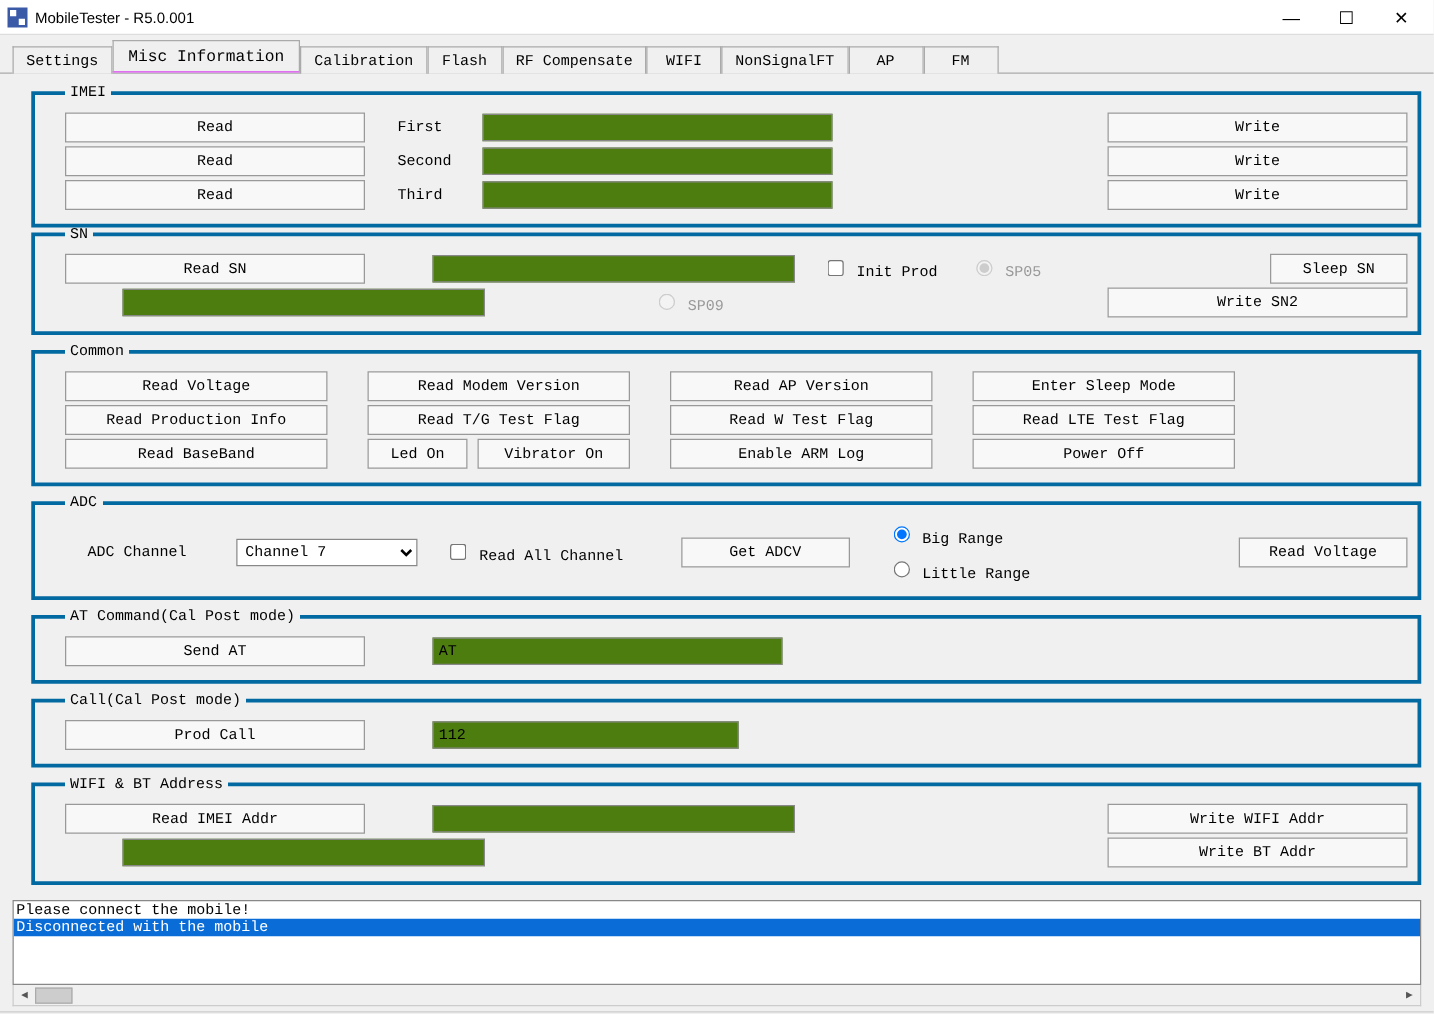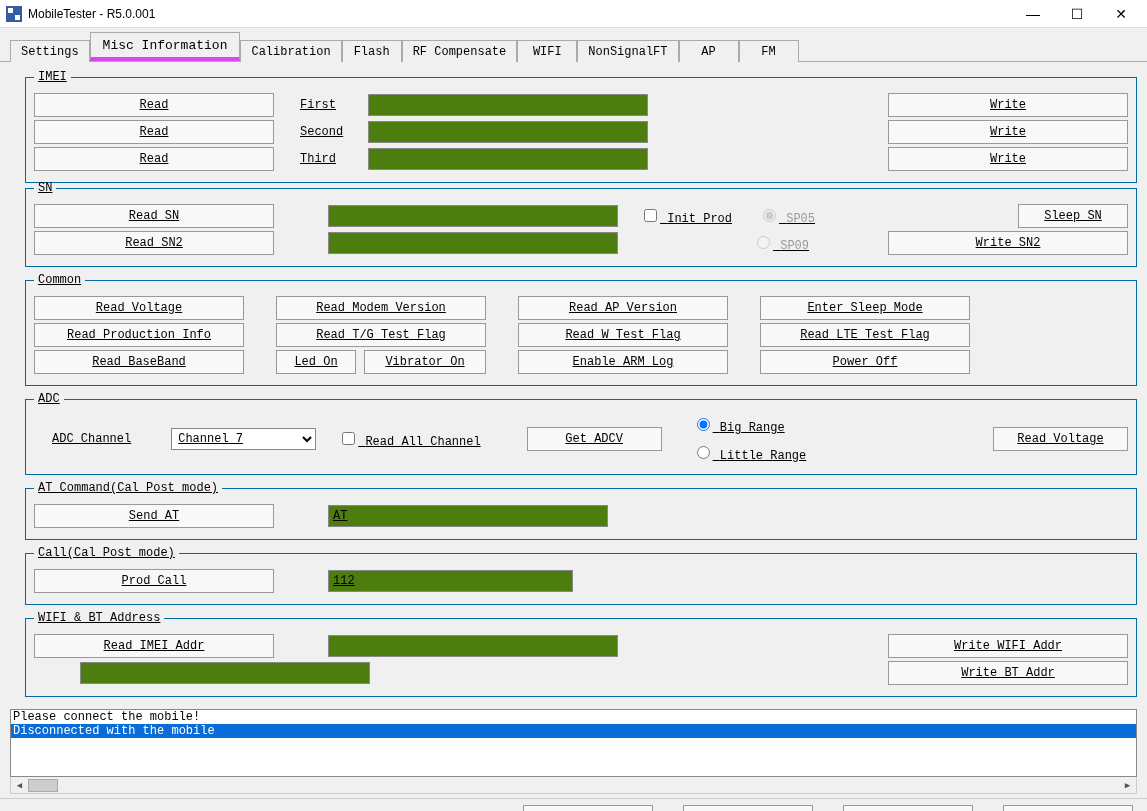"Misc Information" .tab.active { border-bottom: 4px solid #d946ef -> 1px solid #d946ef }
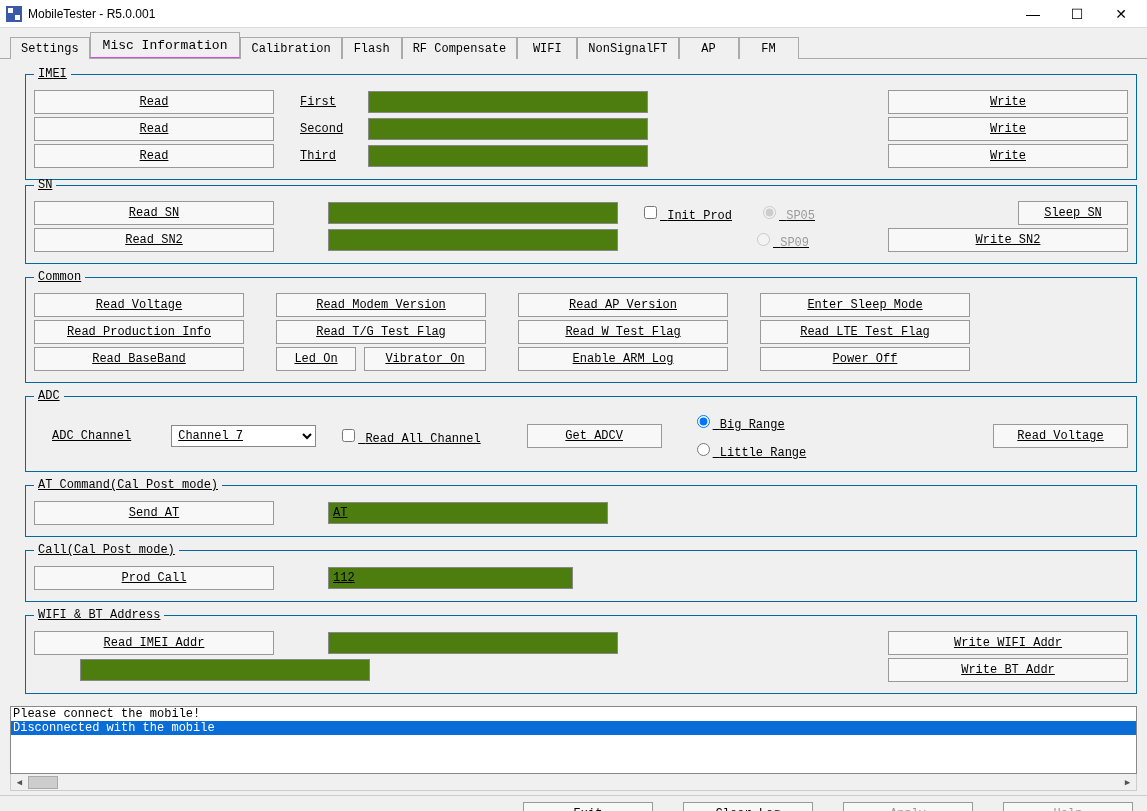"IMEI" fieldset { border: 1px solid #0369a1 -> 3px solid #0369a1; padding: 6px 8px 8px 8px -> 6px 8px 8px 24px; text-decoration: underline -> none }
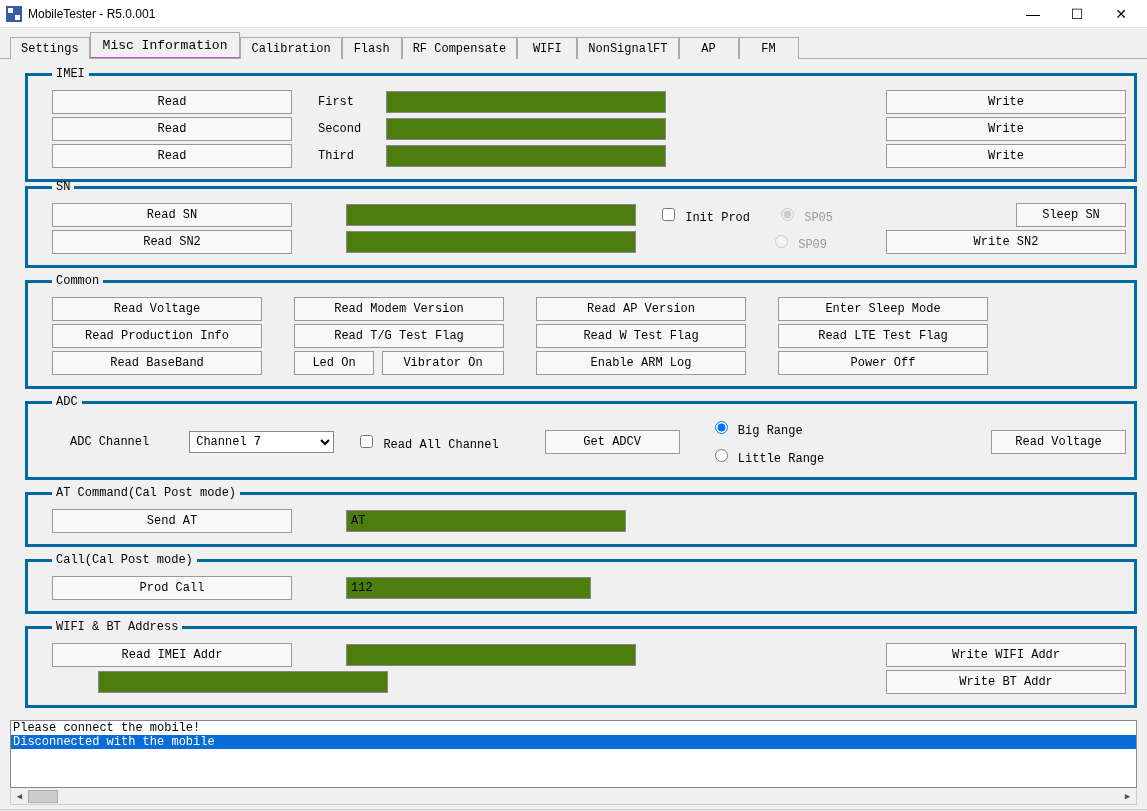"Read SN2" button.win { html: <button>Read SN2</button> -> none }
